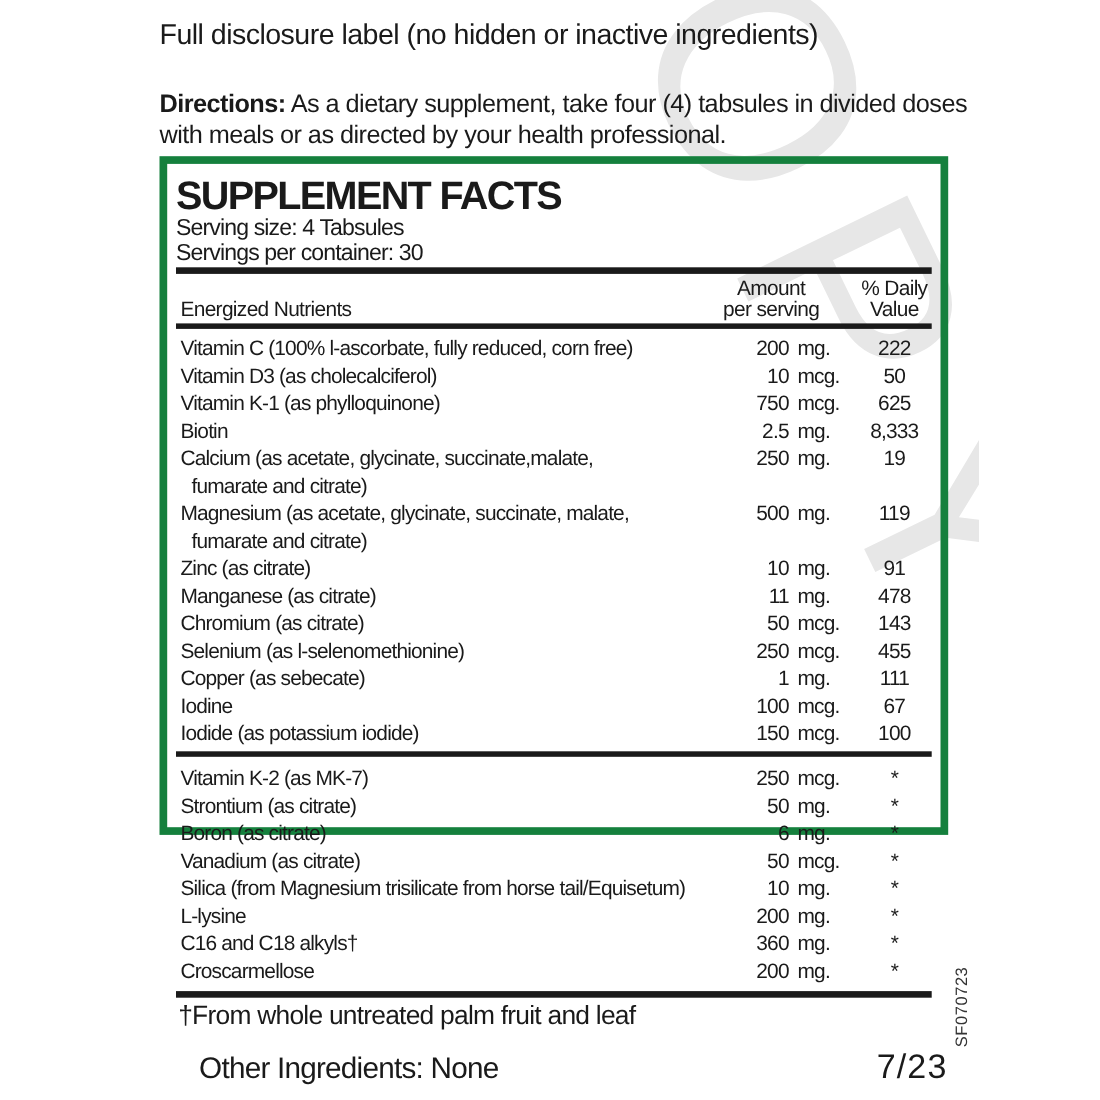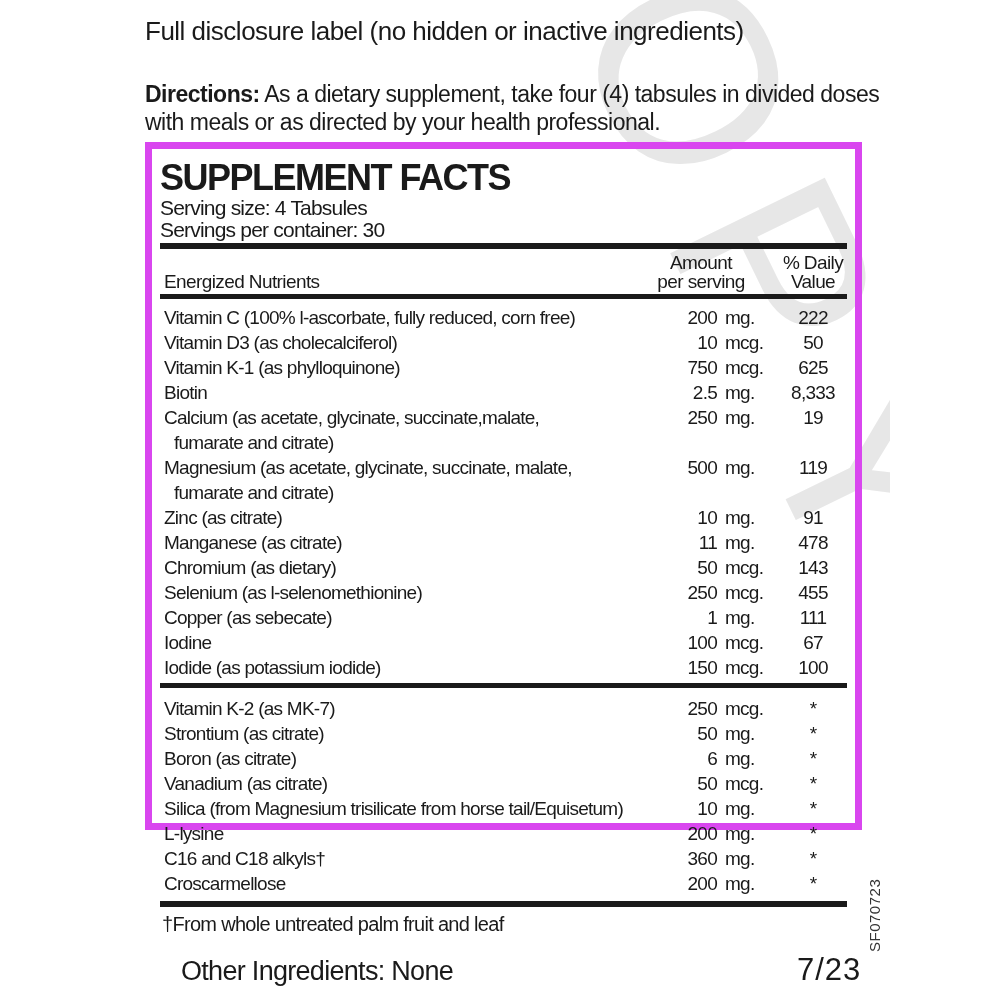"SUPPLEMENT FACTS" .facts-box { border: 7px solid #d946ef -> 7px solid #15803d; height: 688px -> 617px }
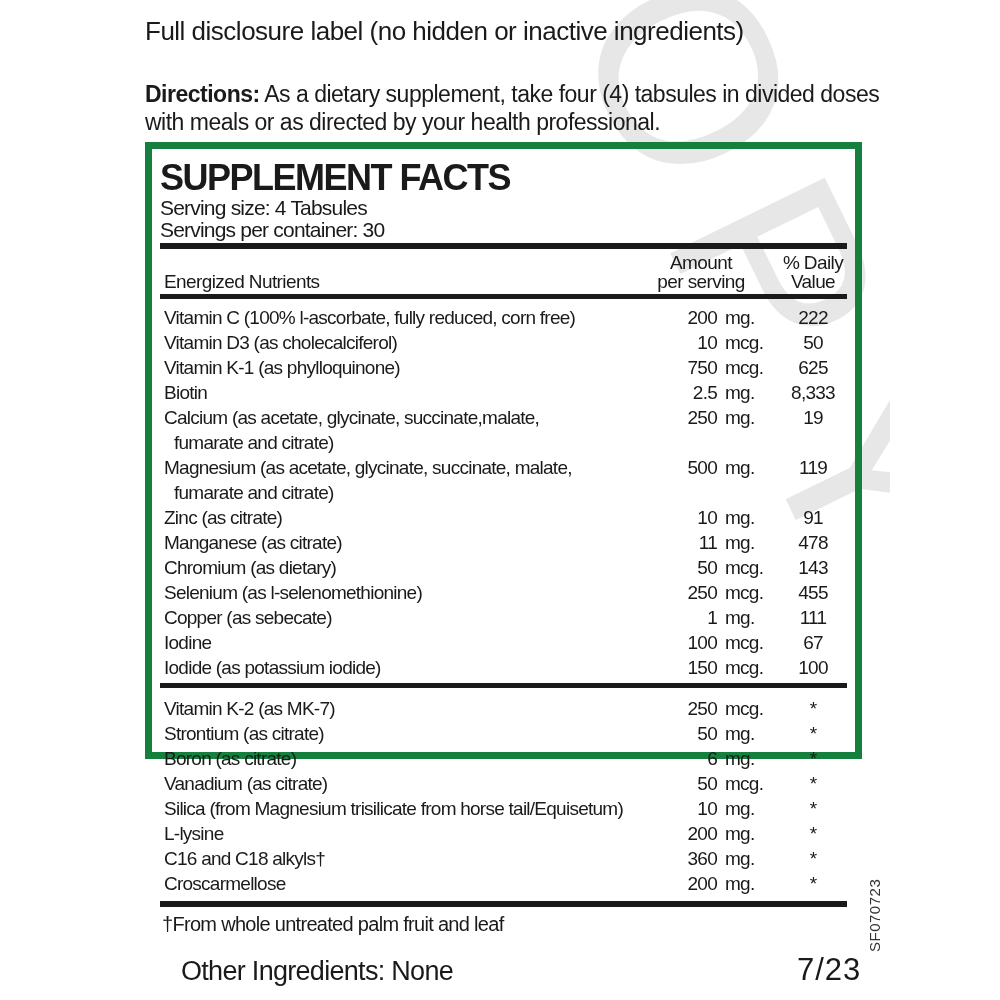"Chromium (as dietary)" div.name { text: dietary -> citrate }
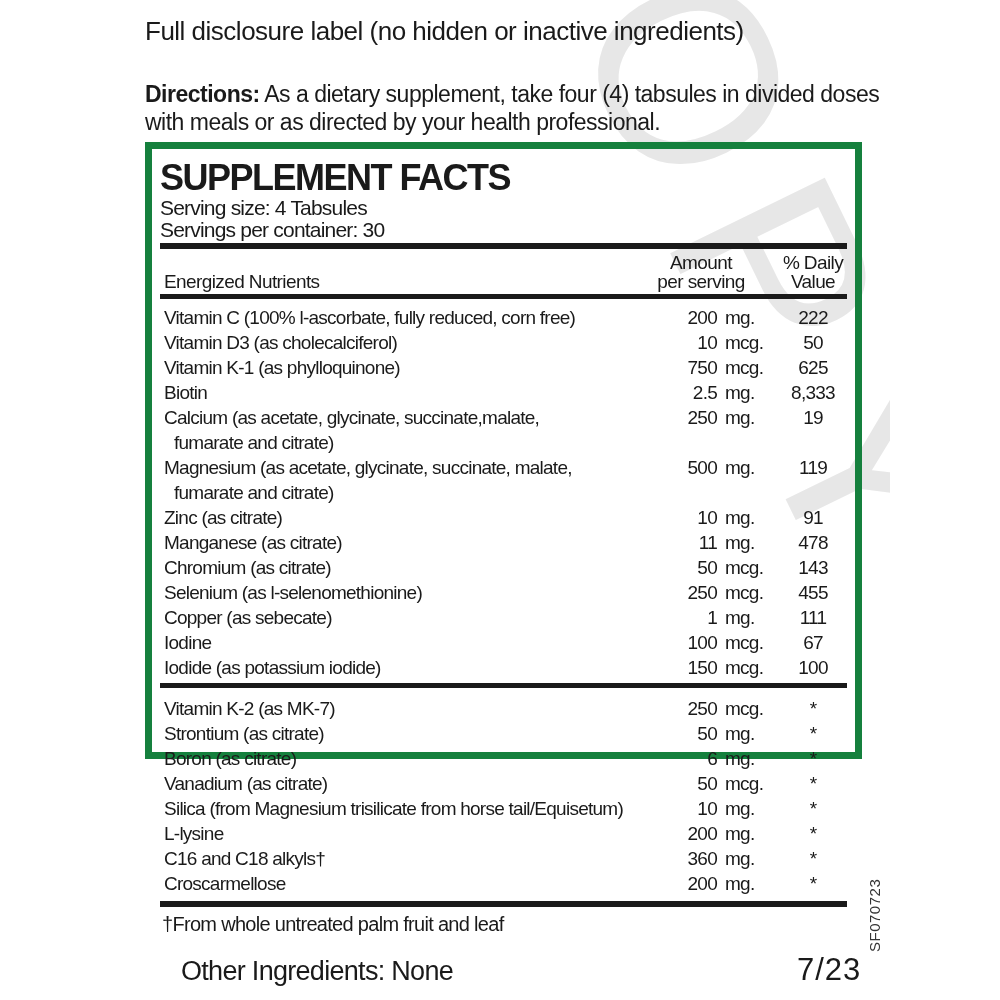"†From whole untreated palm fruit" .footnotes { font-size: 20px -> 24px }
